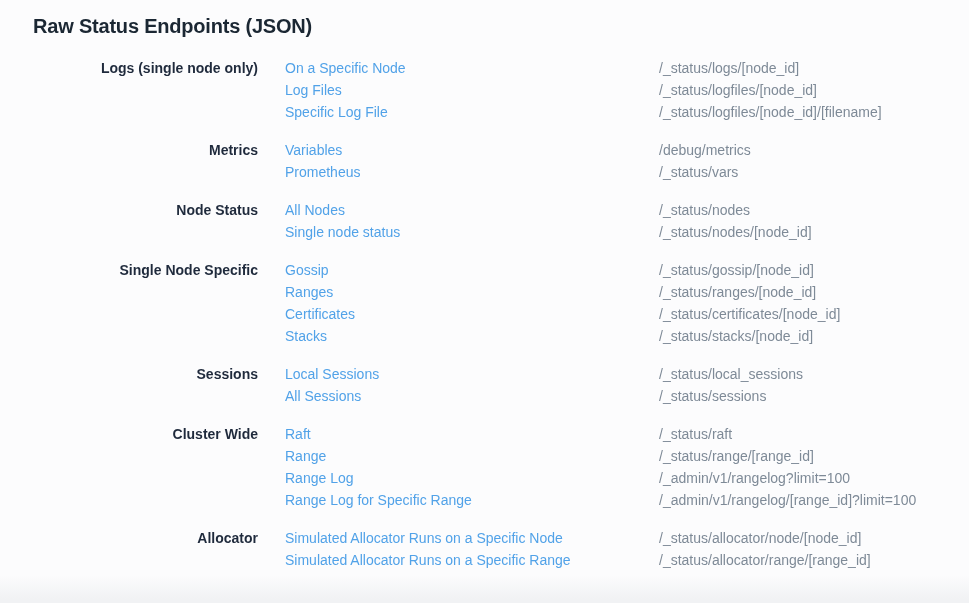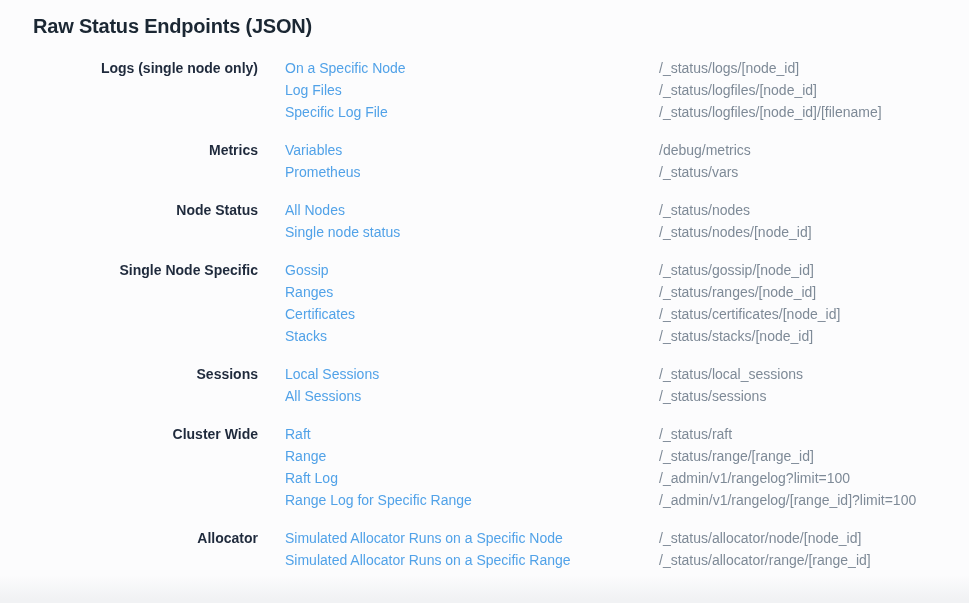"Raft Log" a.link { text: Raft -> Range }
